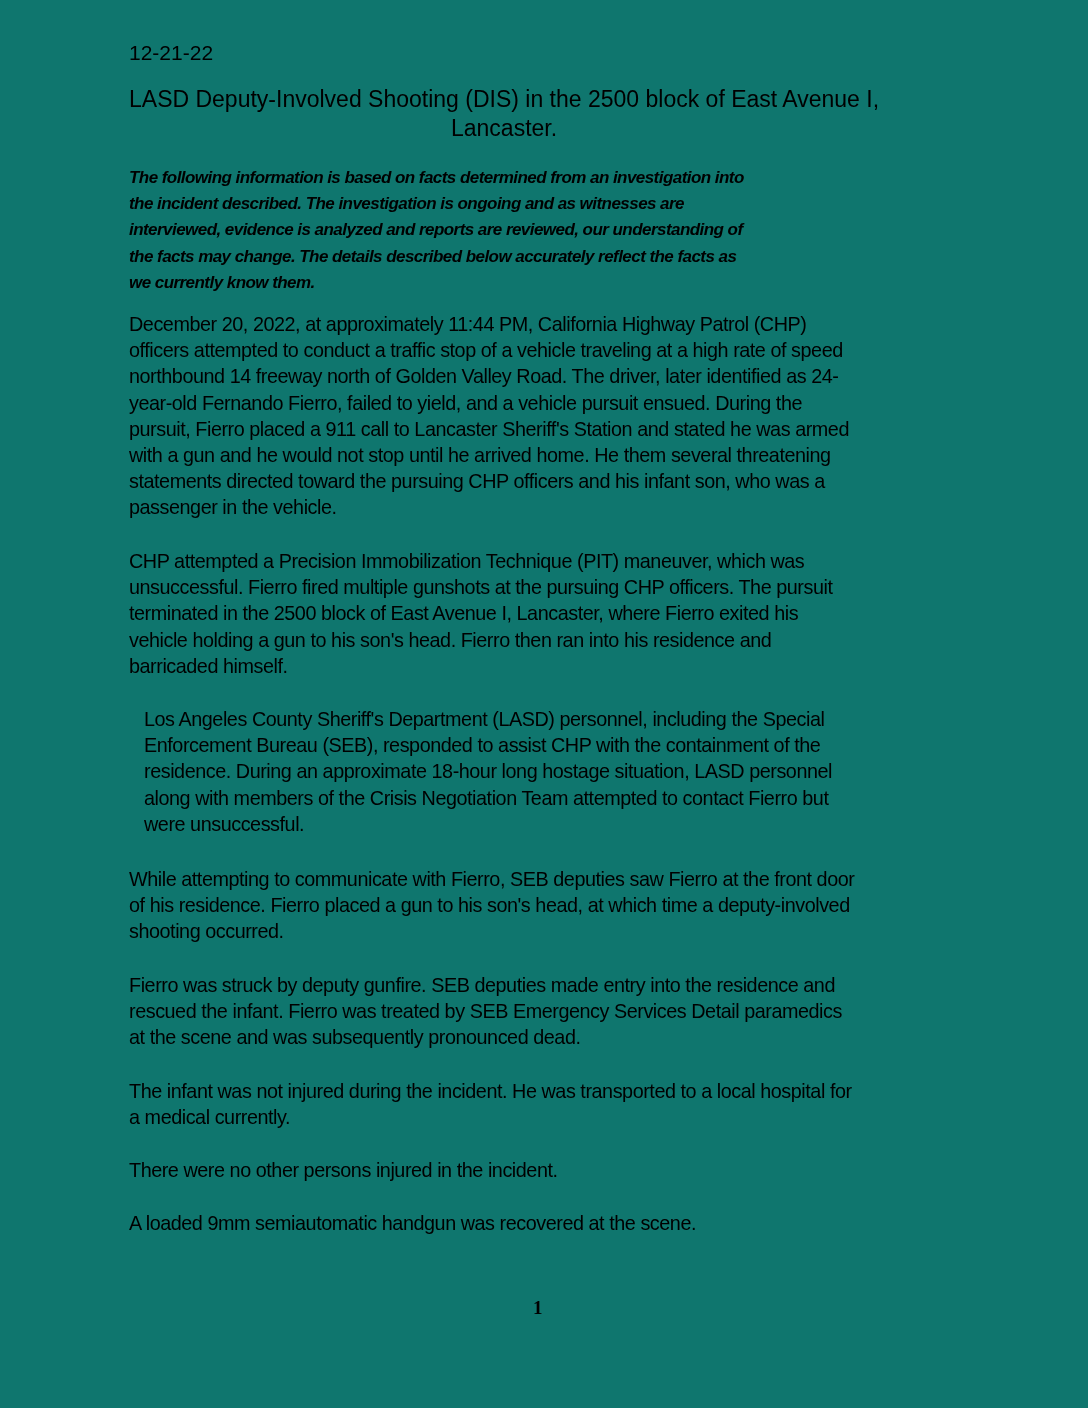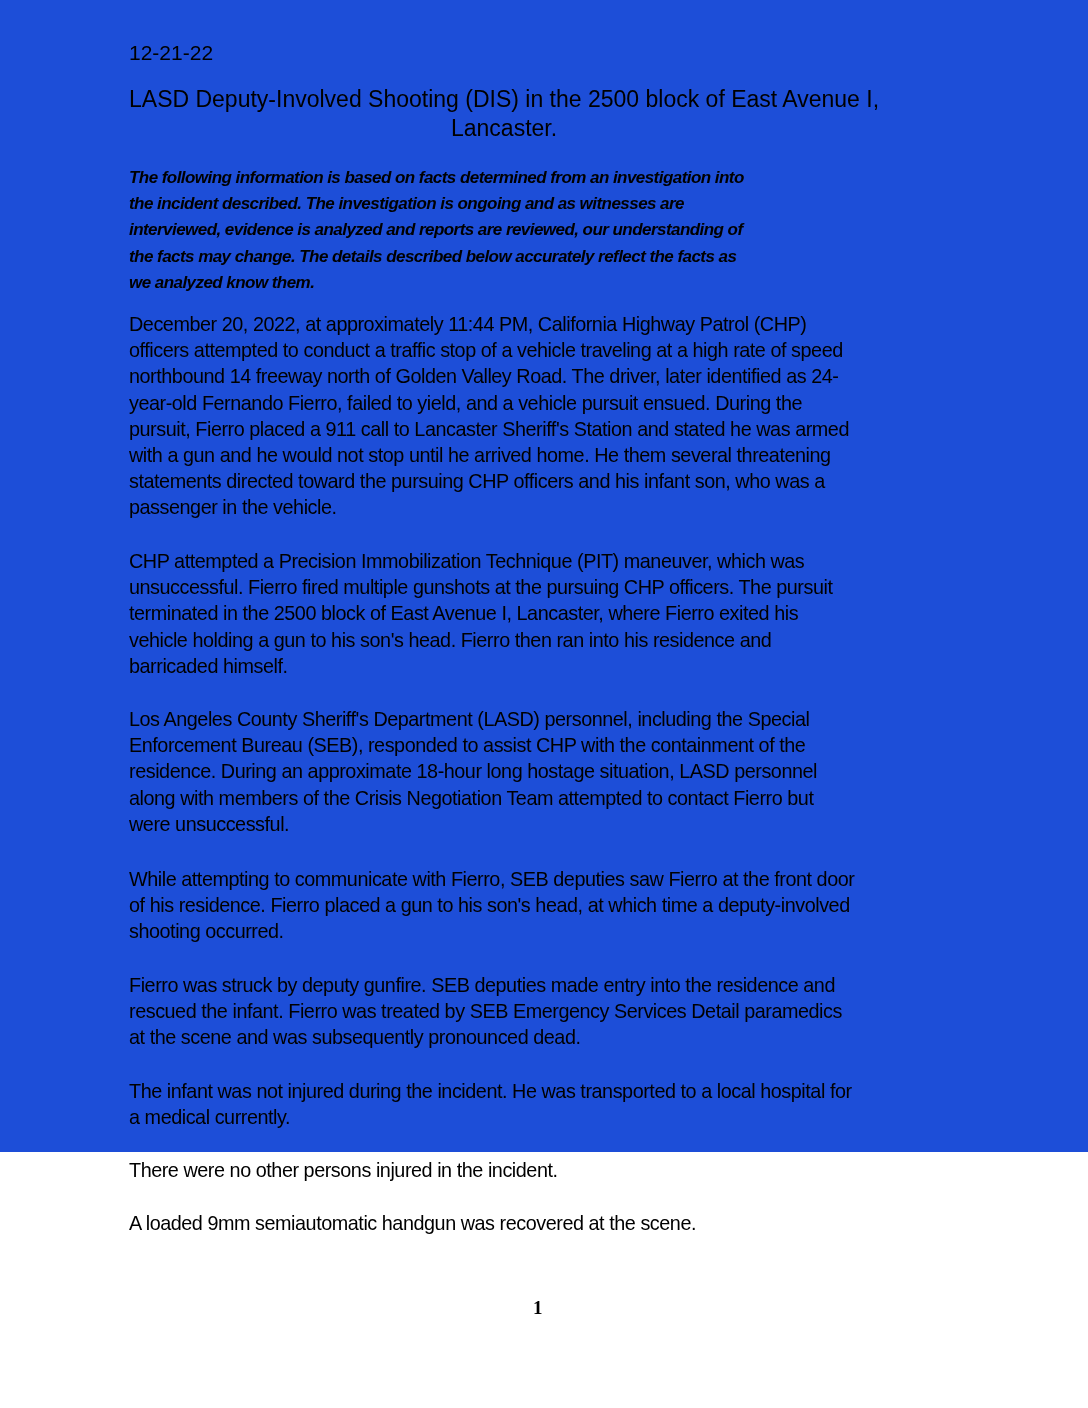"12-21-22" .page { background: #1d4ed8 -> #0f766e; height: 1152px -> 1408px }
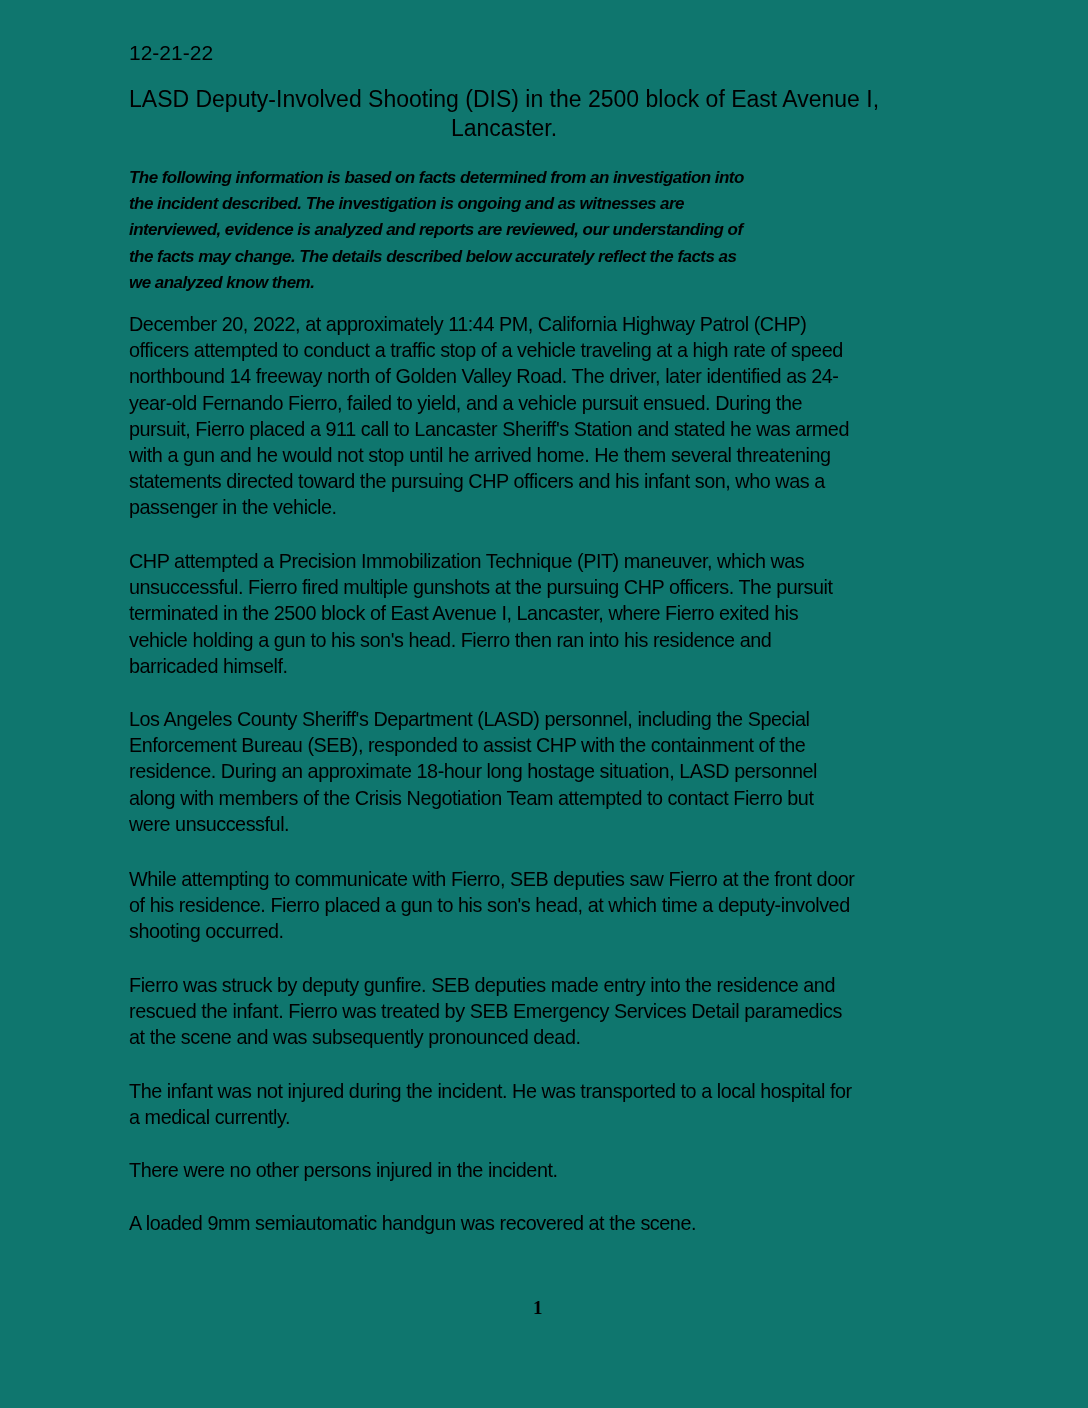"we analyzed know them." span.line { text: analyzed -> currently }
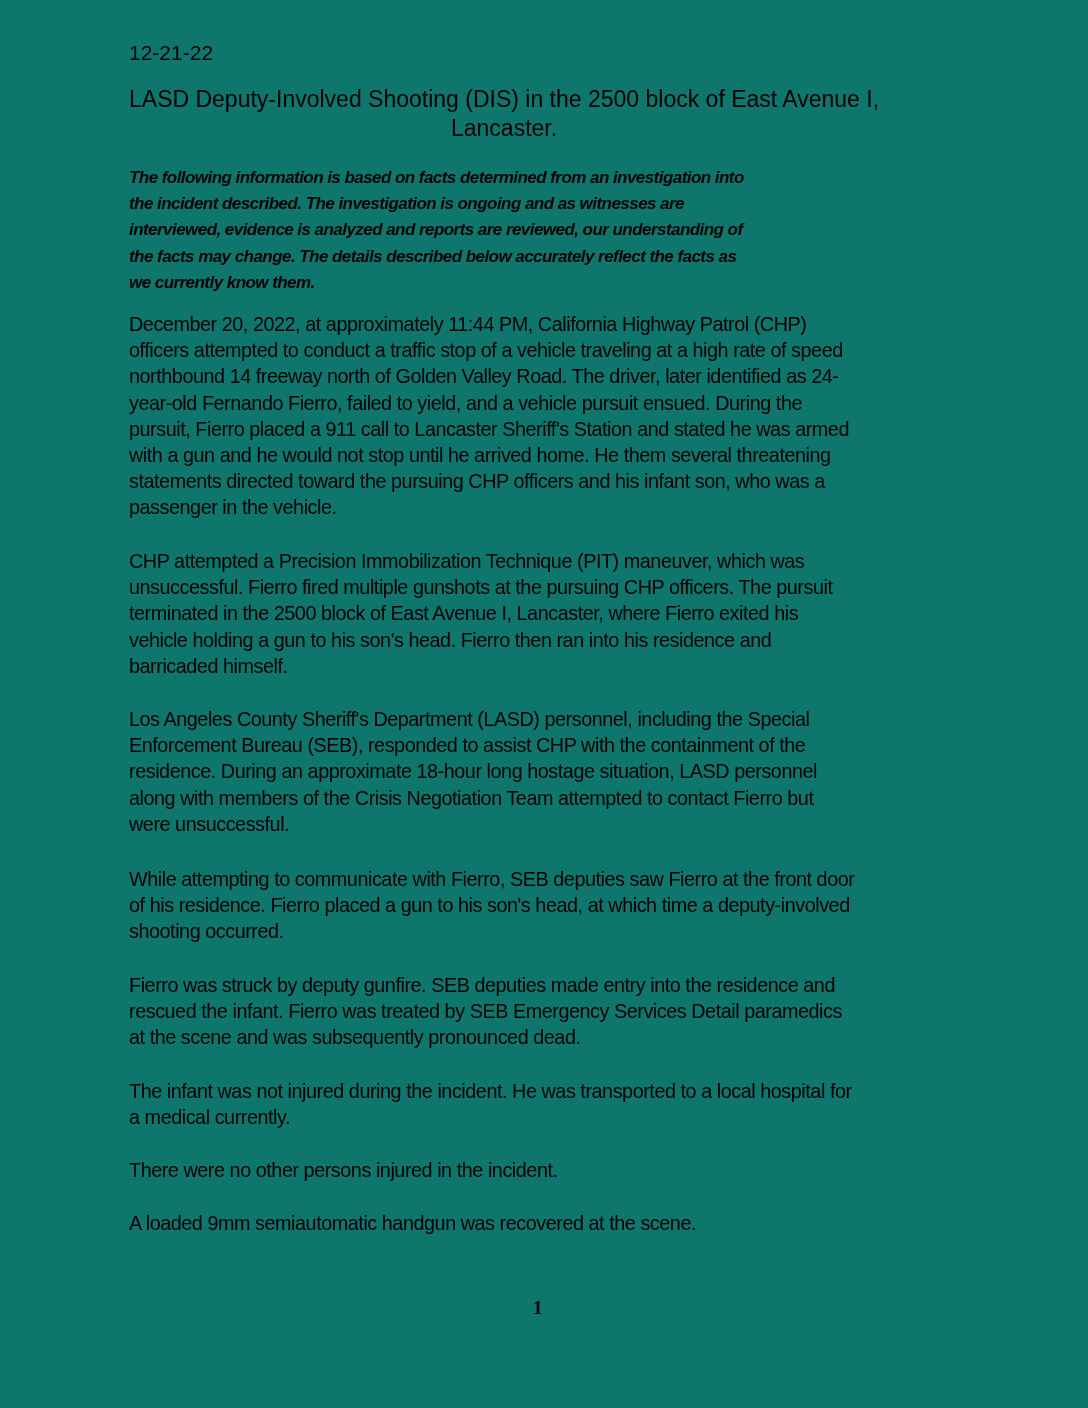"Los Angeles County Sheriff's Department" .p3 { margin-left: none -> 15px }
